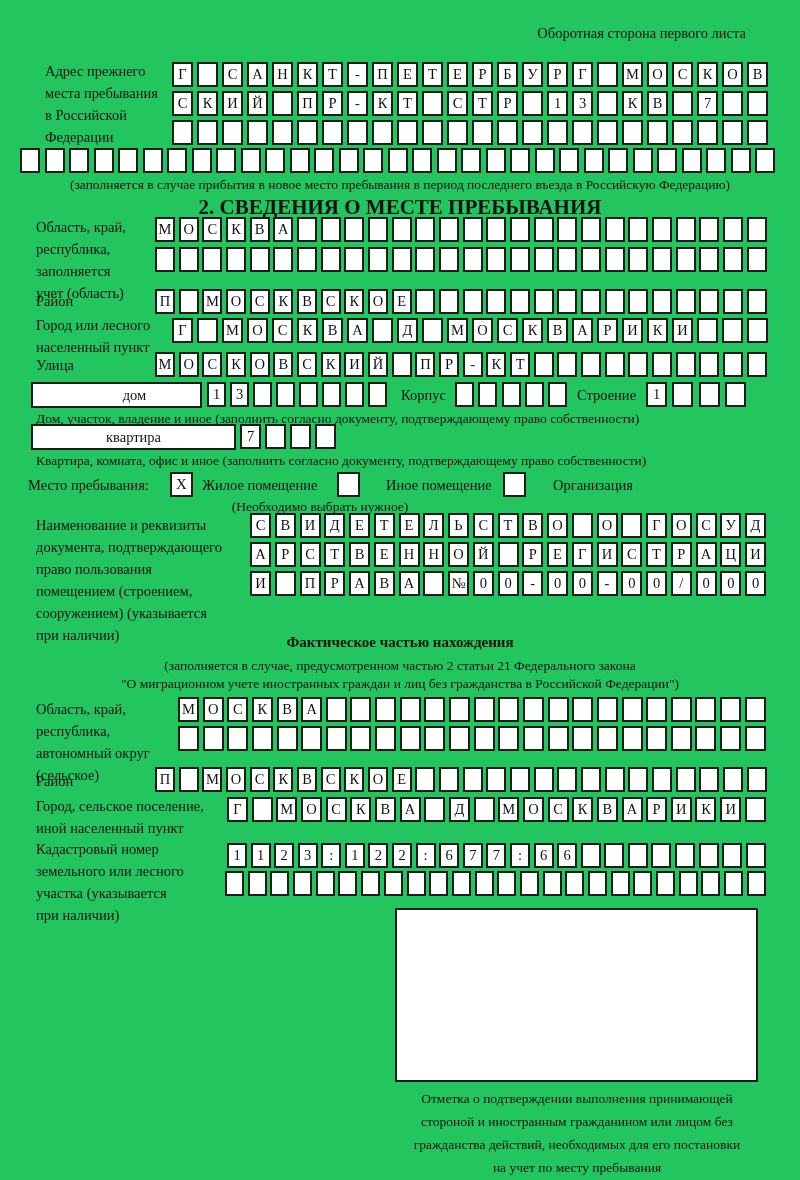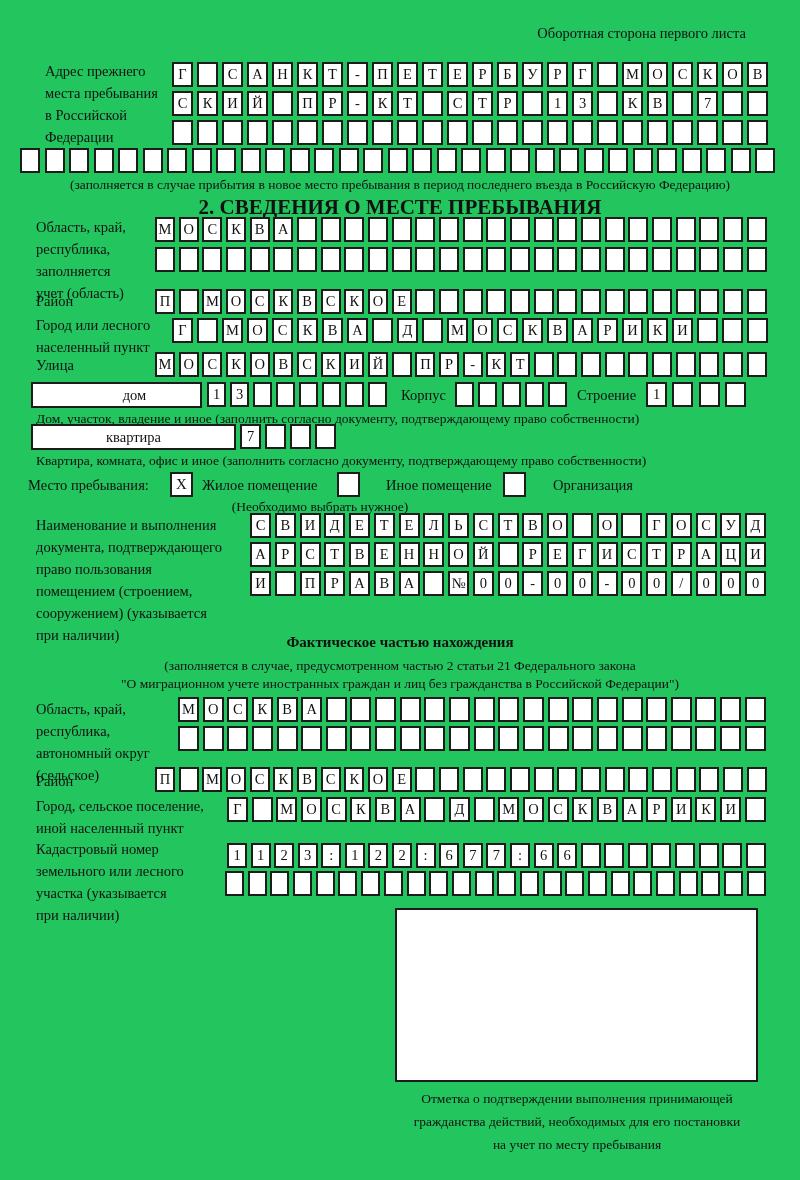"Наименование и выполнения" div { text: выполнения -> реквизиты }
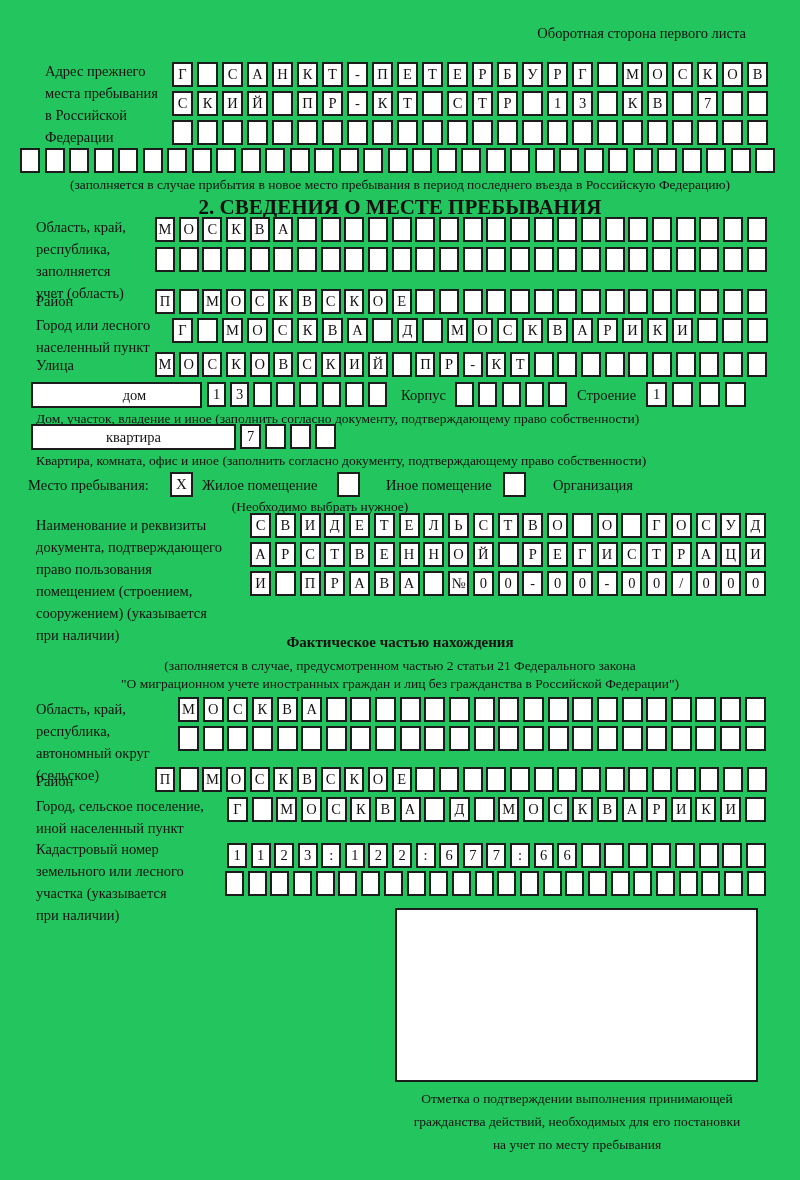"стороной и иностранным гражданином или" div { html: none -> <div>стороной и иностранным гражданином или лицом без</div> }
